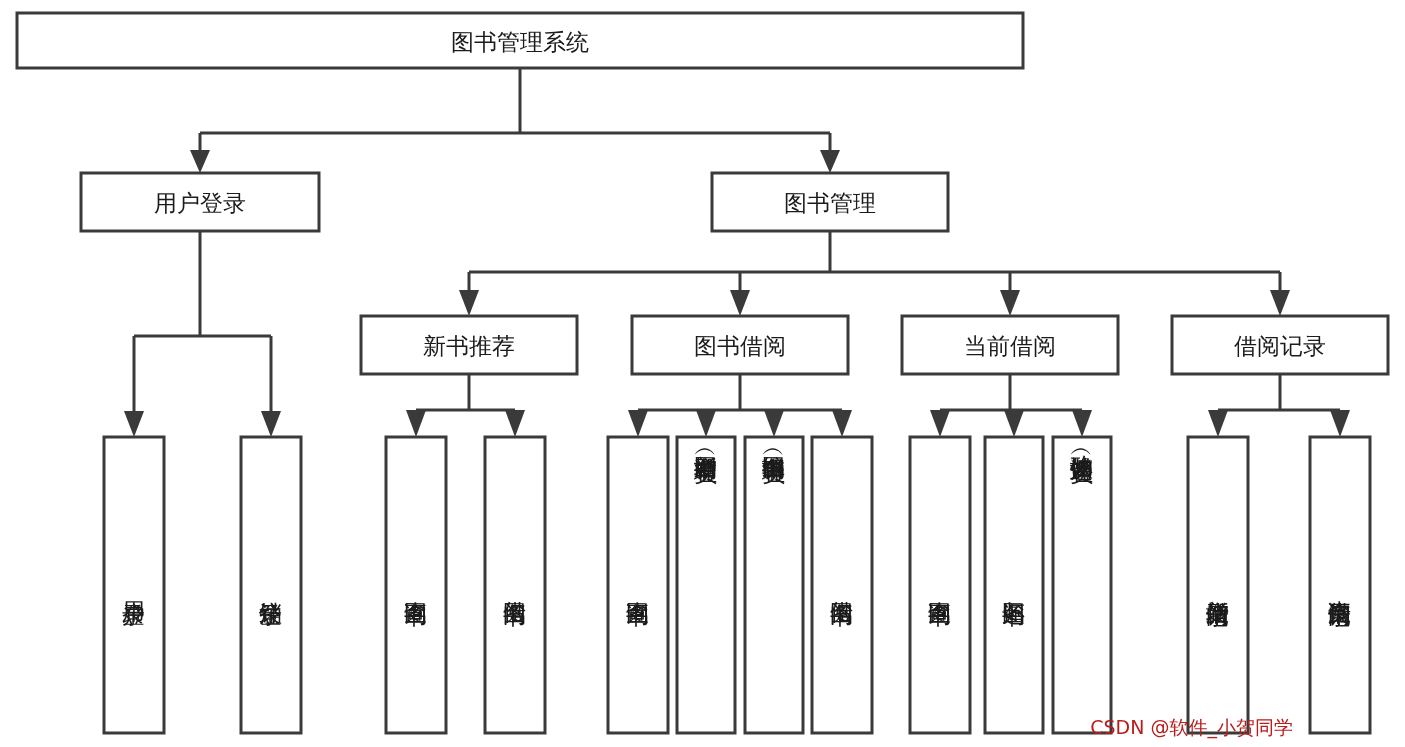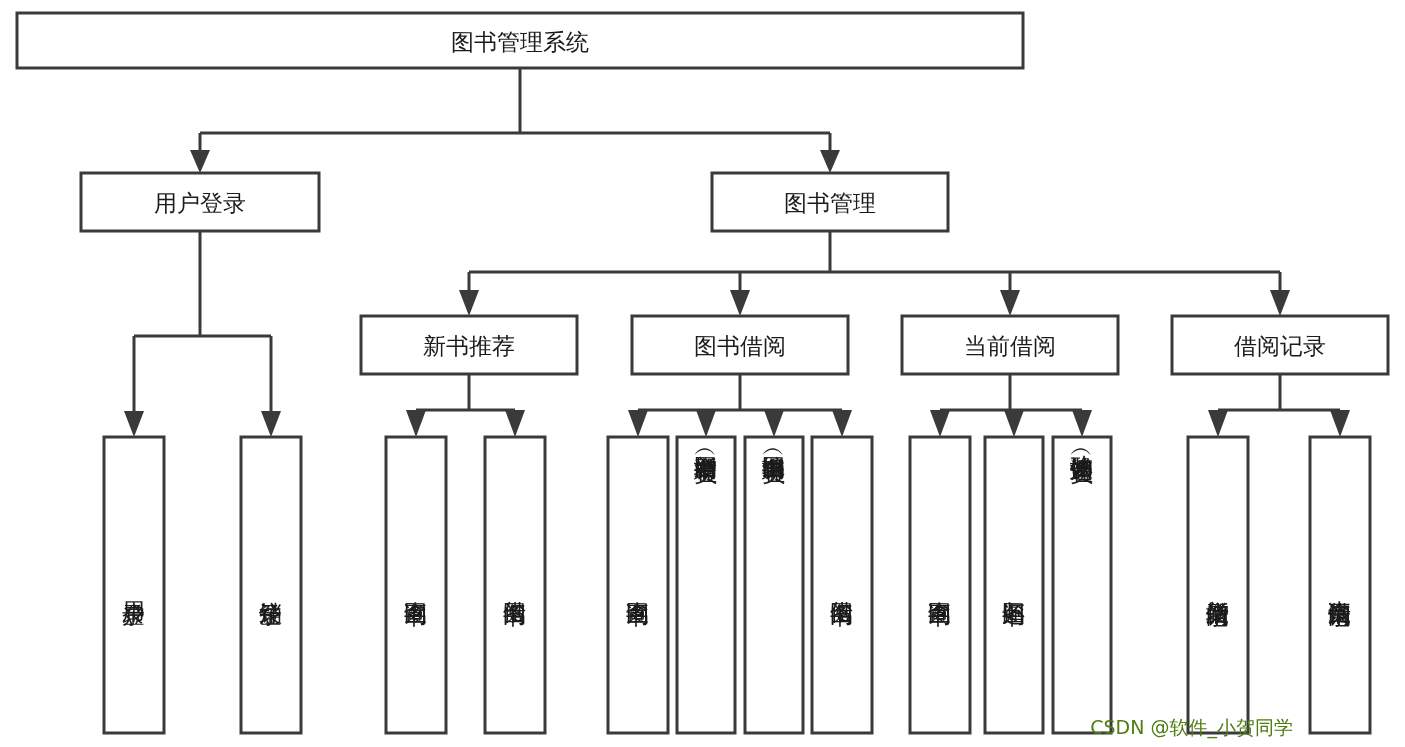"CSDN @软件_小贺同学" .watermark { color: #4d7c0f -> #b91c1c }
